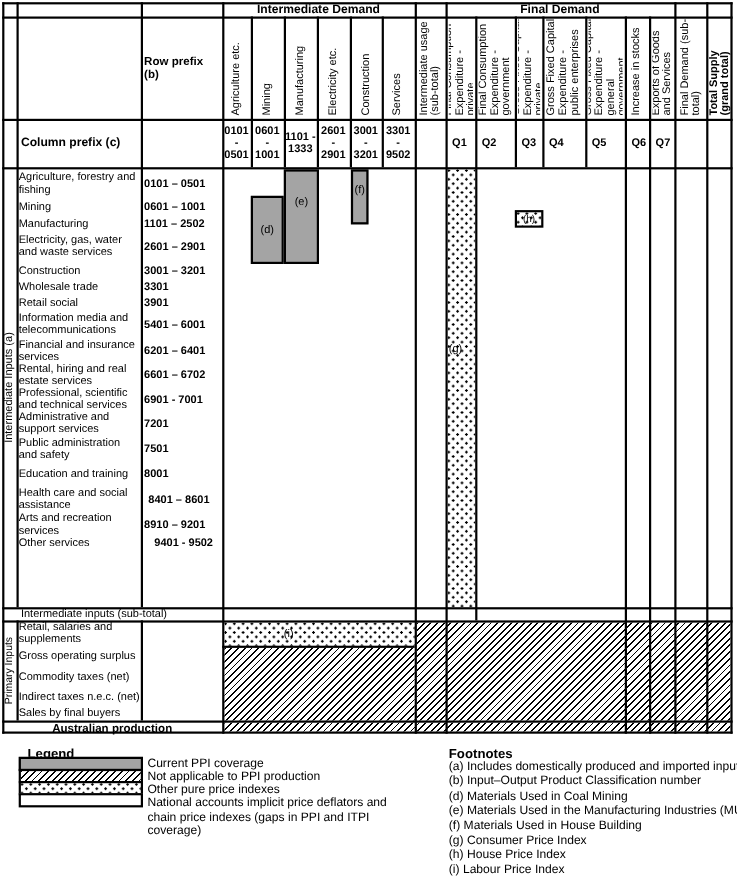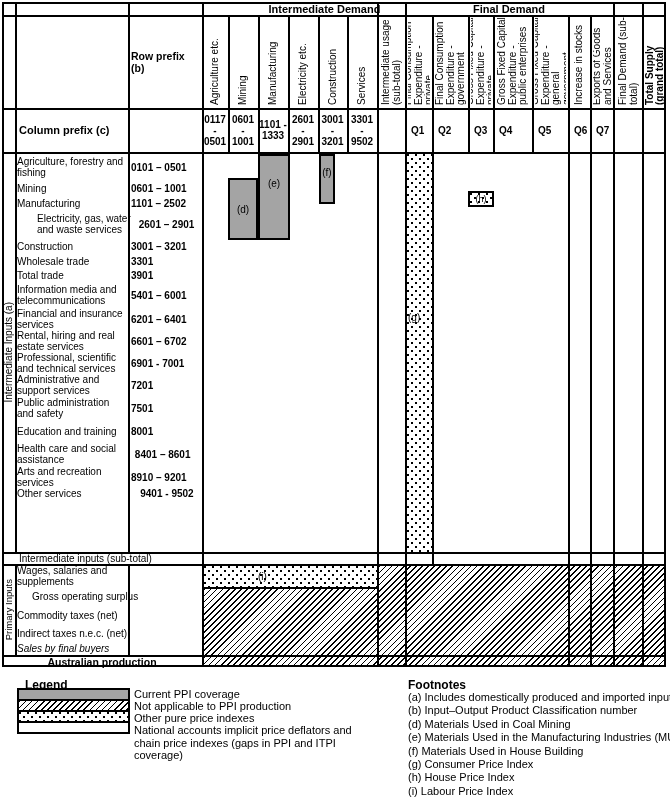"Intermediate Demand" div.bandtitle { padding-left: 35px -> none }
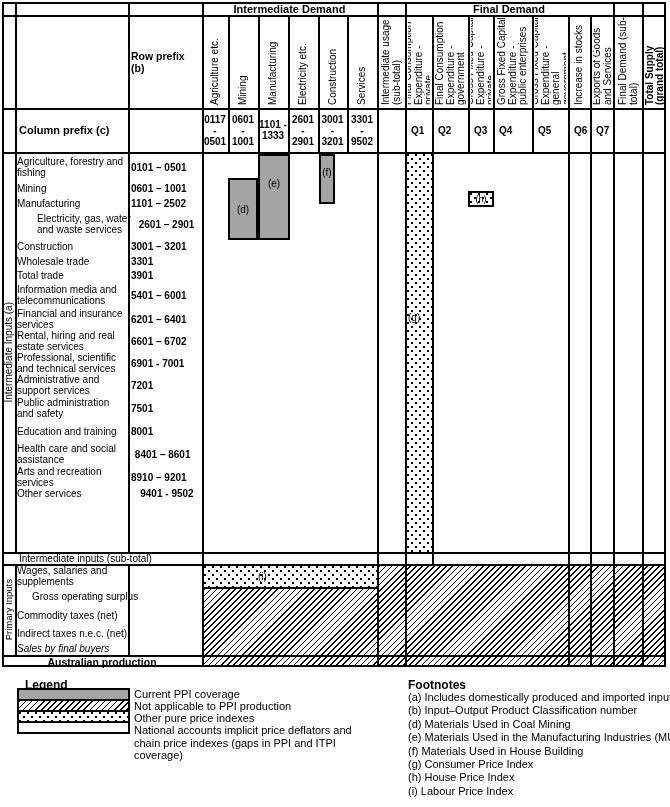"0117 - 0501" div.pcell { text: 0117 -> 0101 }
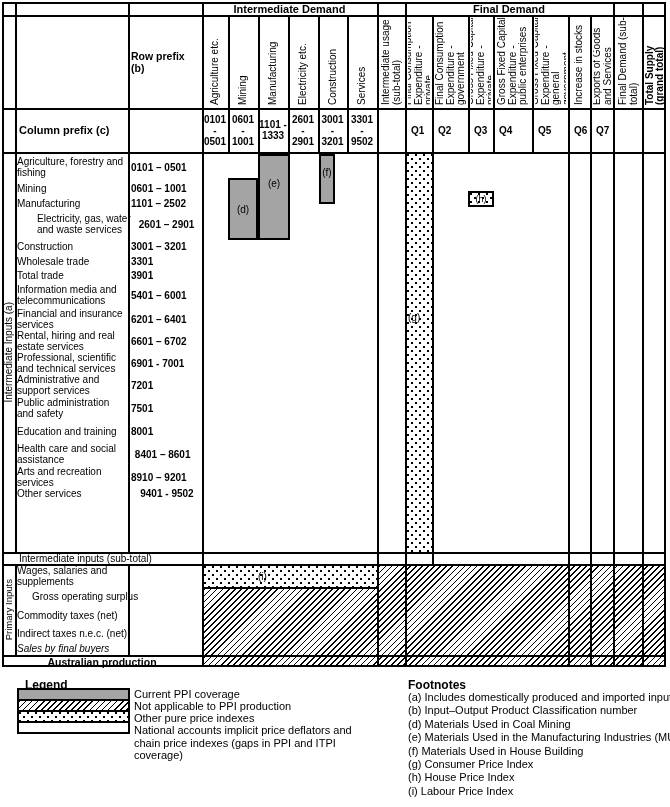"Electricity, gas, water and waste" div.brow { padding-left: 20px -> none }
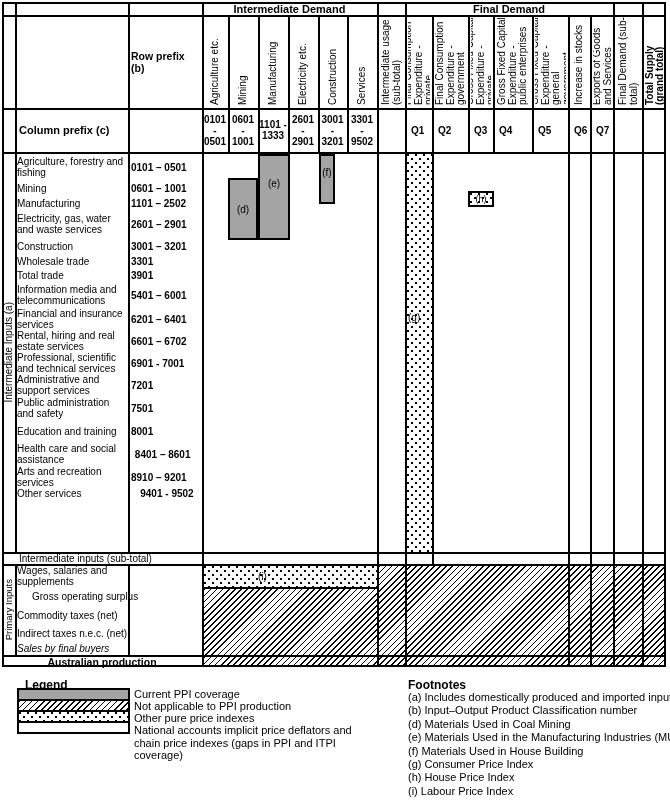"Total trade" div.rl { text: Total trade -> Retail social }
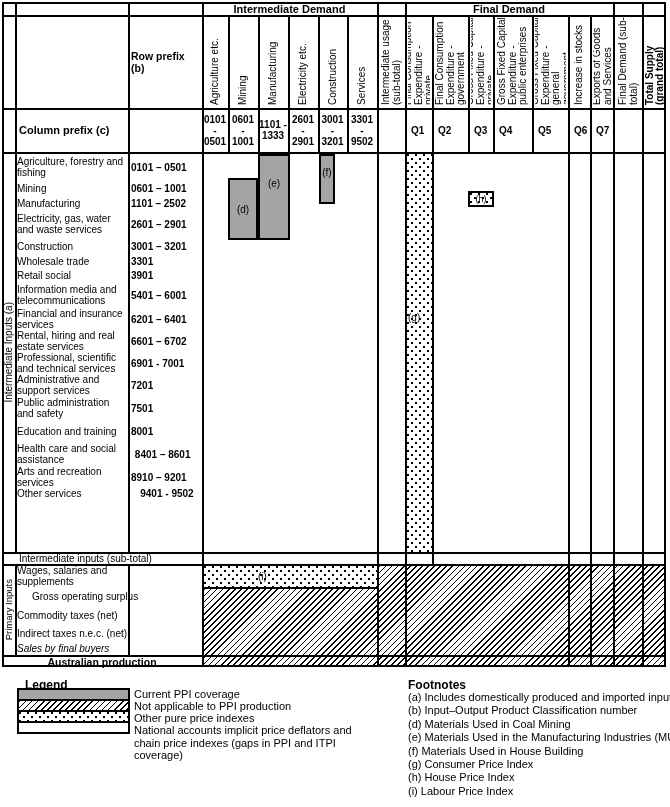"Wages, salaries and supplements" div { text: Wages -> Retail }
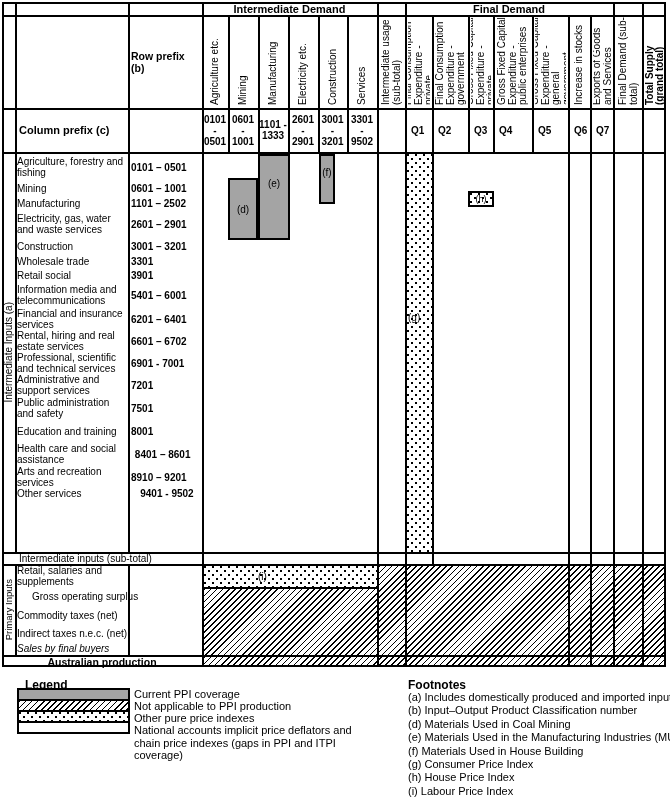"Gross operating surplus" div.prow { justify-content: center -> none }
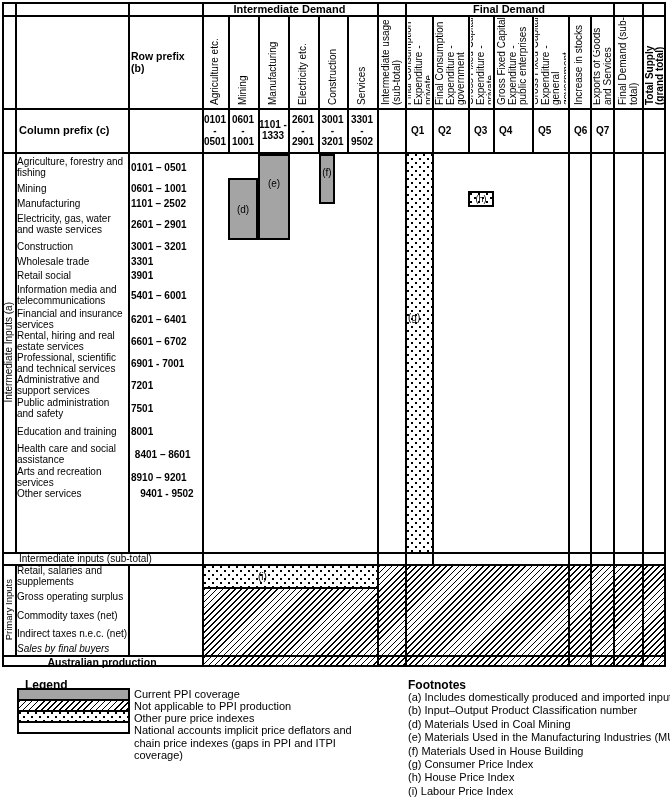"Sales by final buyers" div { font-style: italic -> none }
